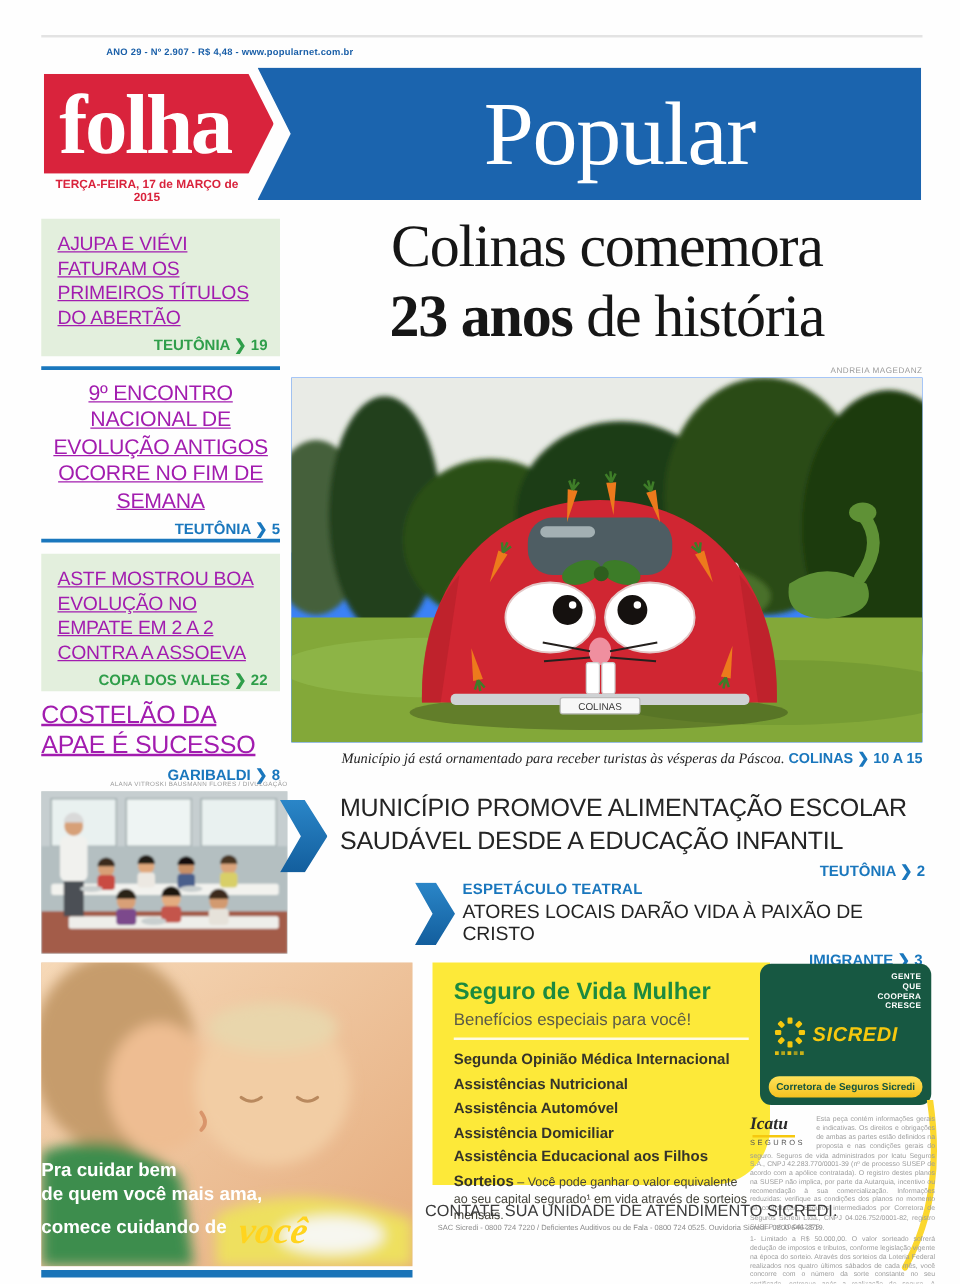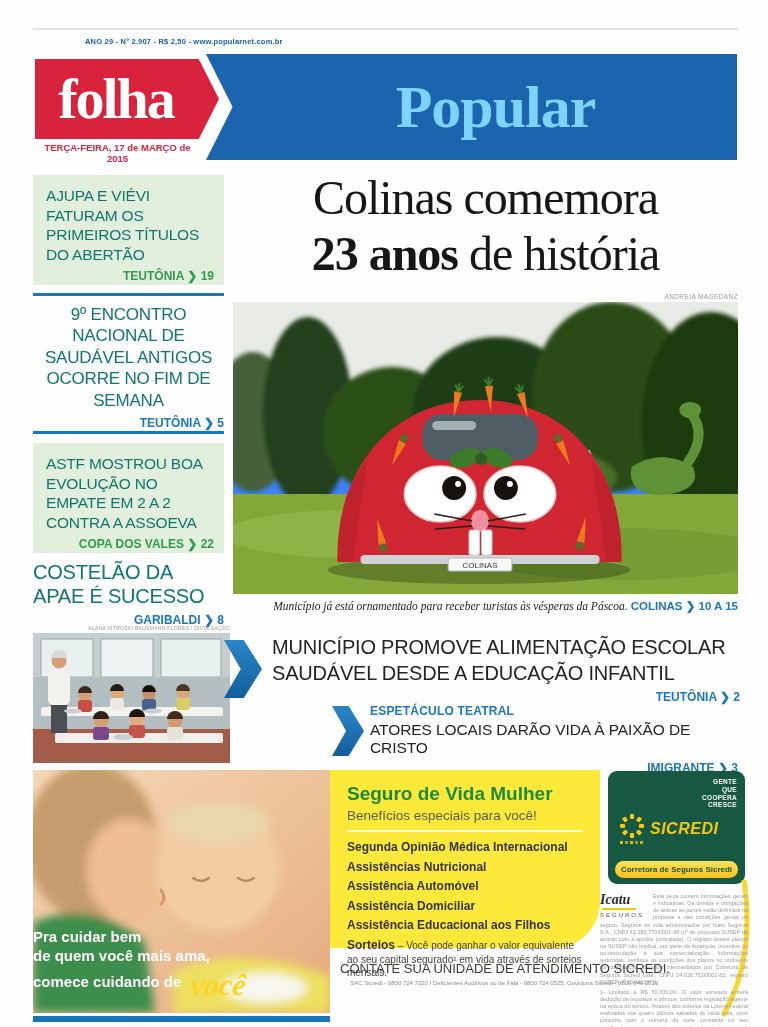"ANO 29 - Nº 2.907" div.abs { text: 2,50 -> 4,48 }
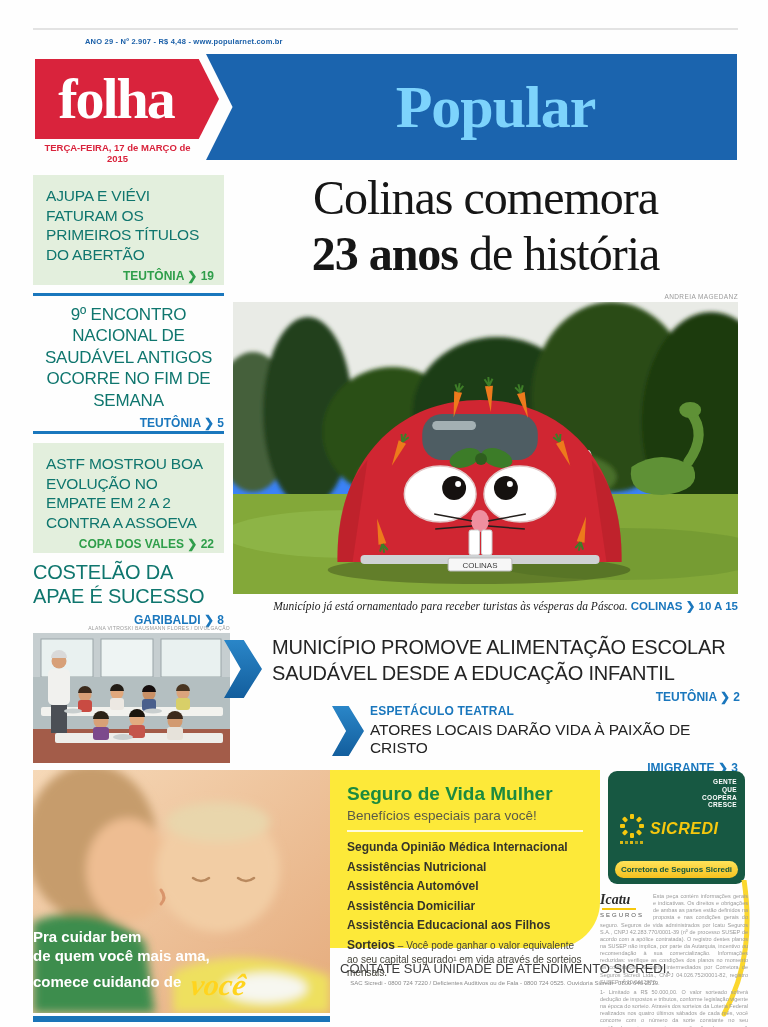"folha" .mast-red span { font-size: 58px -> 68px }
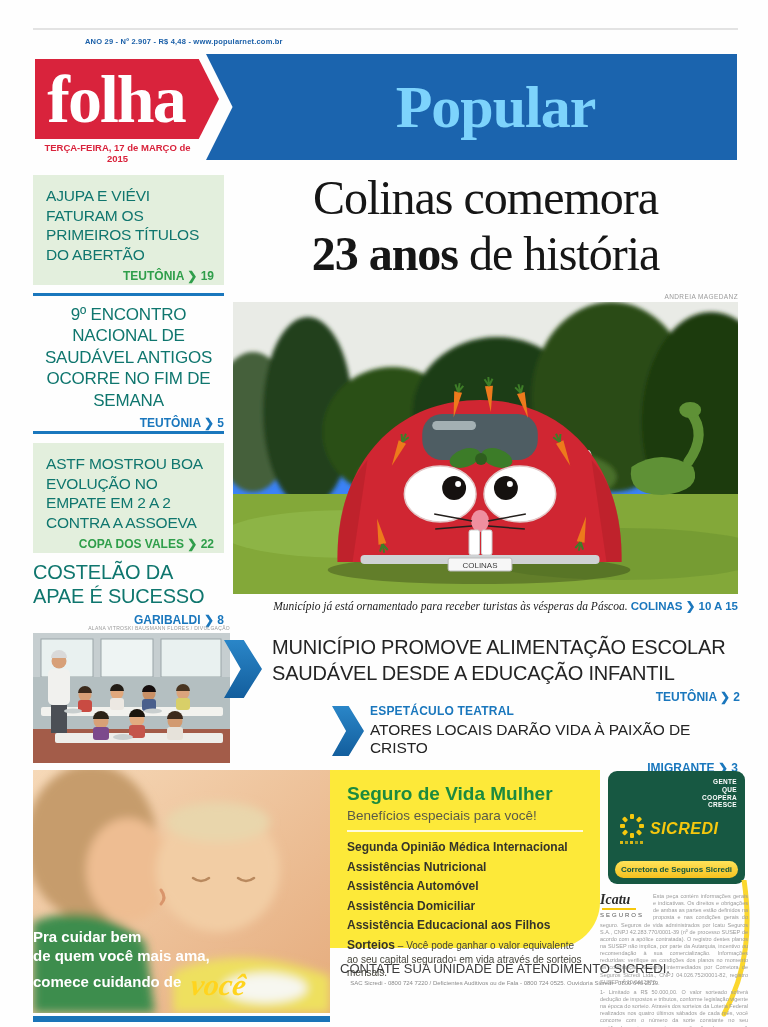"Popular" .mast-blue span { color: #7dd3fc -> #ffffff; font-size: 60px -> 72px; font-weight: 700 -> 400 }
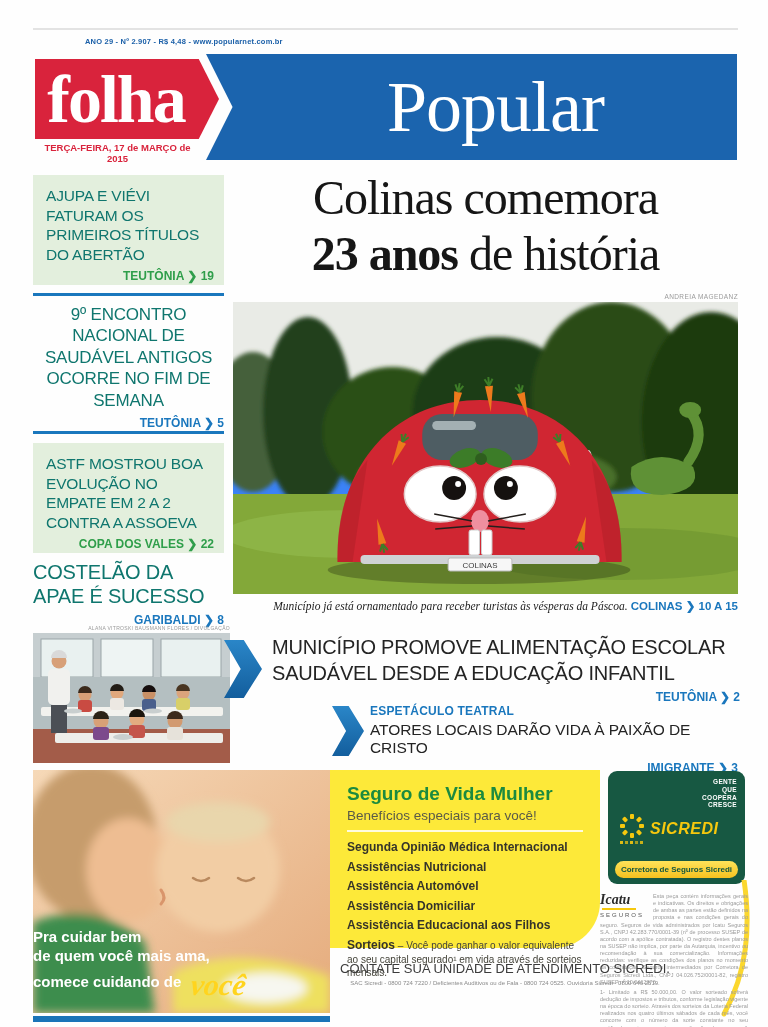"AJUPA E VIÉVI FATURAM OS" .sb-headline { color: #0f766e -> #a21caf; text-decoration: none -> underline }
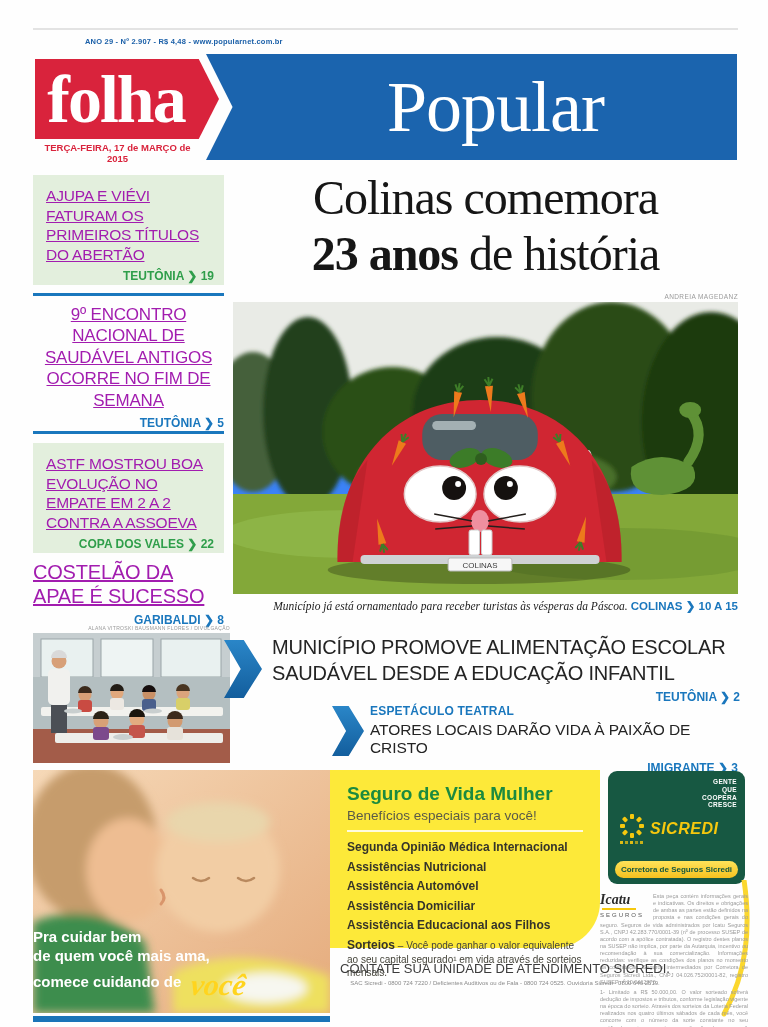"9º ENCONTRO NACIONAL DE SAUDÁVEL" div.sb-headline { text: SAUDÁVEL -> EVOLUÇÃO }
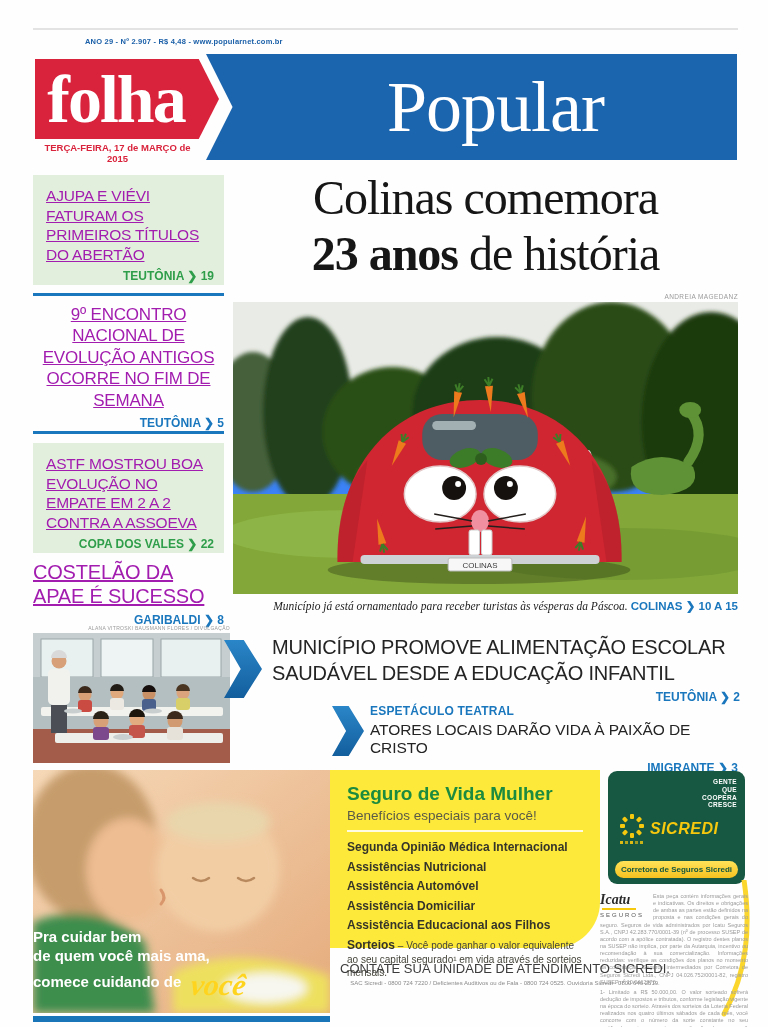"Seguro de Vida Mulher" .ad-box { left: 330px -> 346px }
